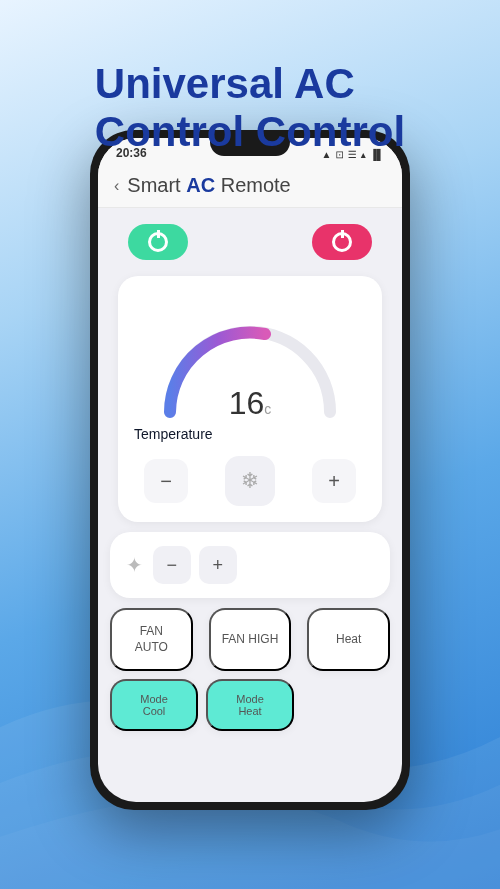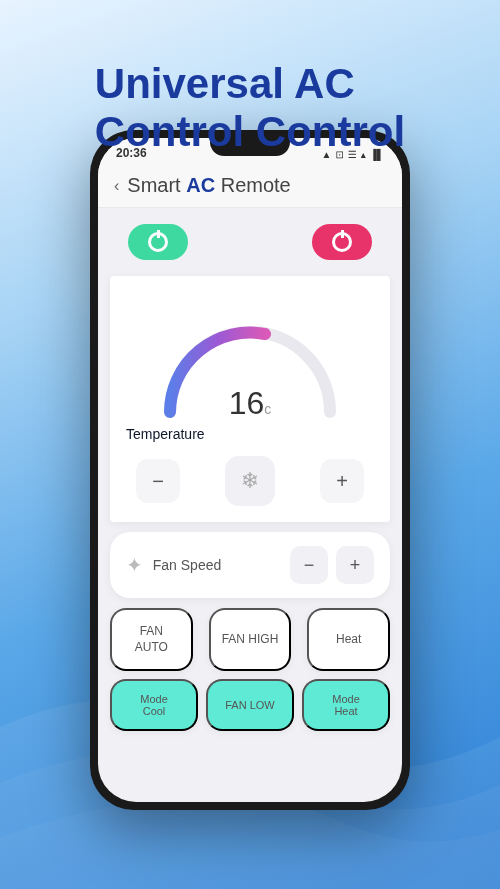"16c" .control-card { border-radius: 4px -> 20px; margin: 0 12px 10px -> 0 20px 10px }
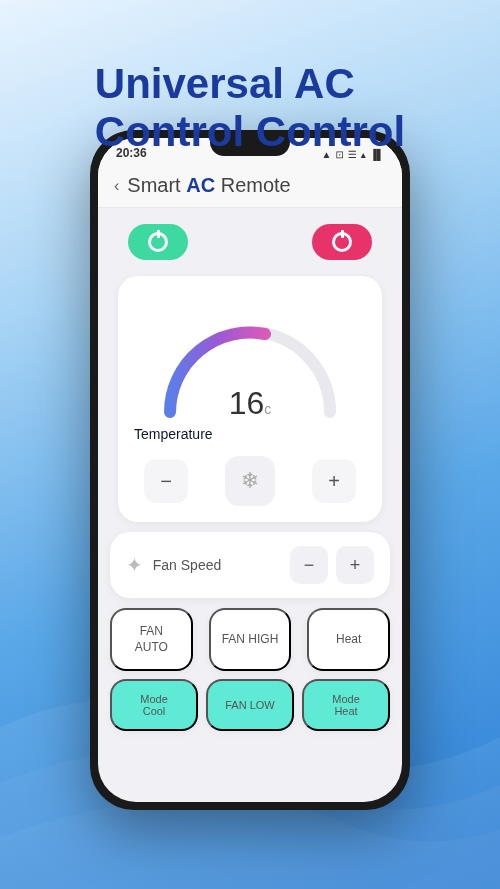"Fan Speed" span.fan-label { html: <span>Fan Speed</span> -> none }
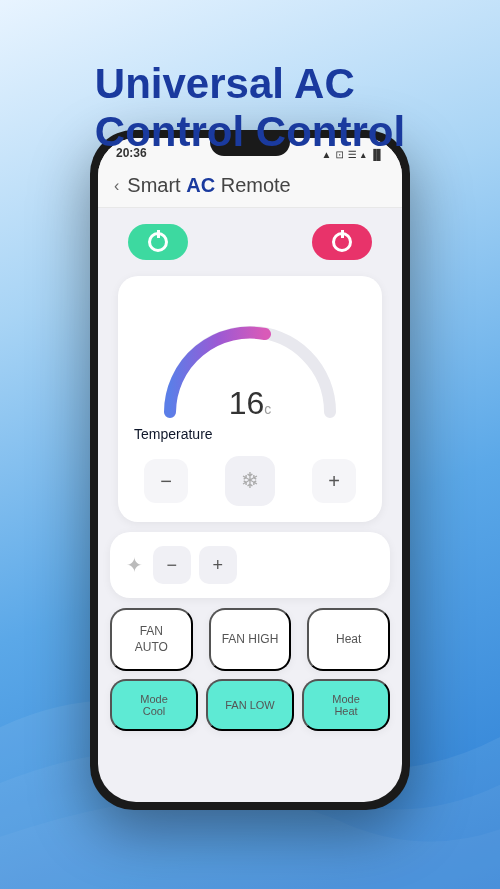"FAN LOW" button.bottom-btn { html: <button>FAN LOW</button> -> none }
